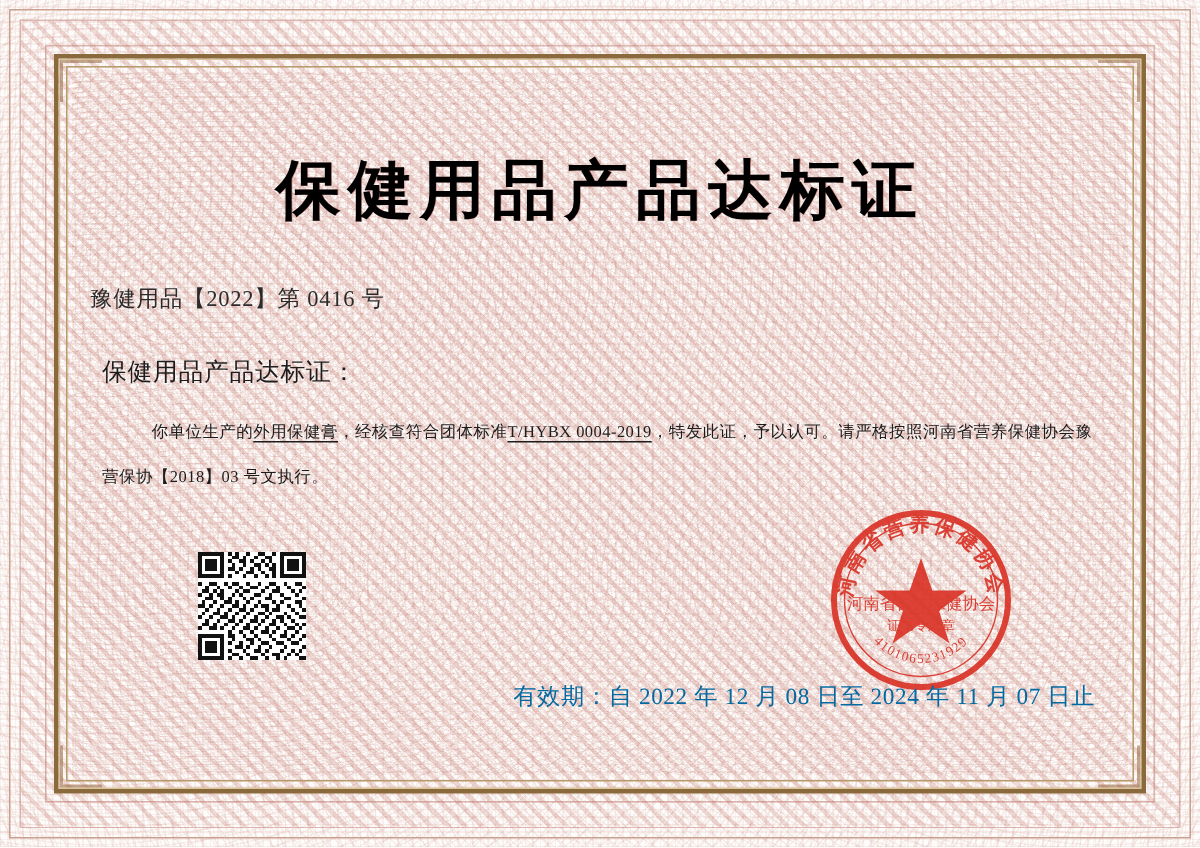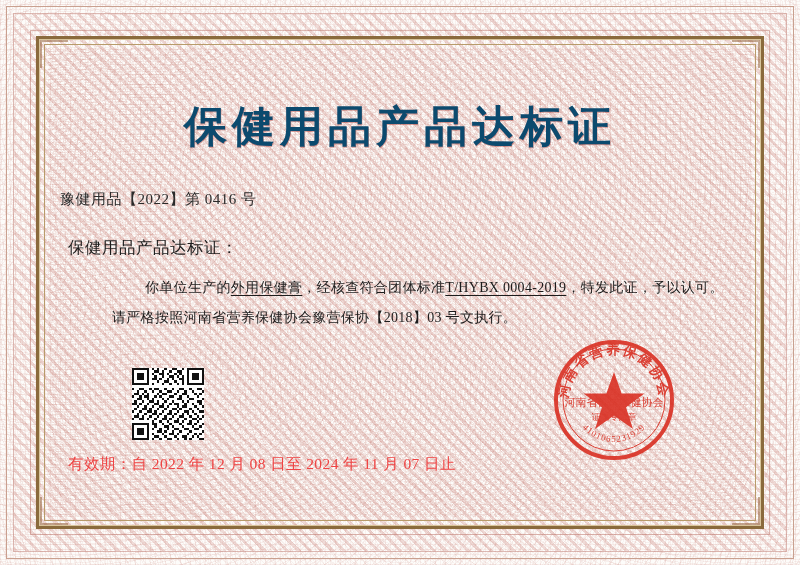"保健用品产品达标证" .title { color: #0c4a6e -> #000000 }
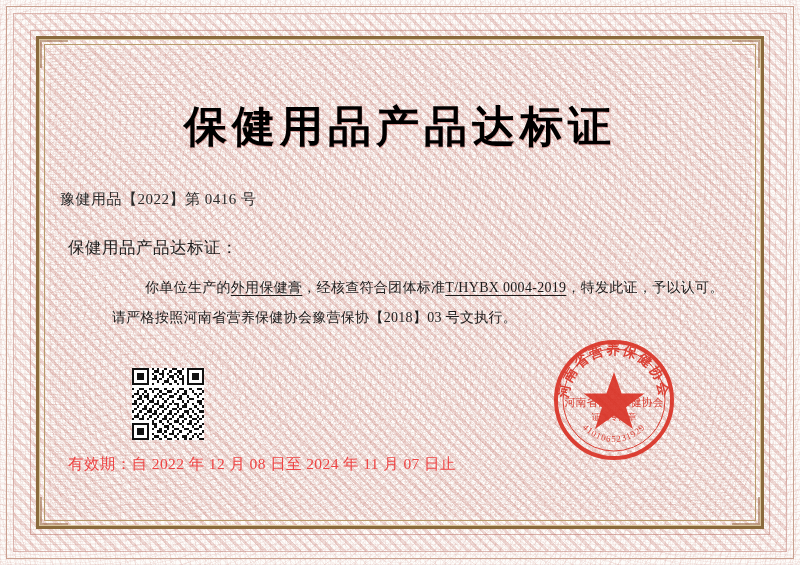"你单位生产的外用保健膏，经核查符合团体标准T/HYBX" .para { font-size: 14px -> 11px; margin-left: 44px -> none }
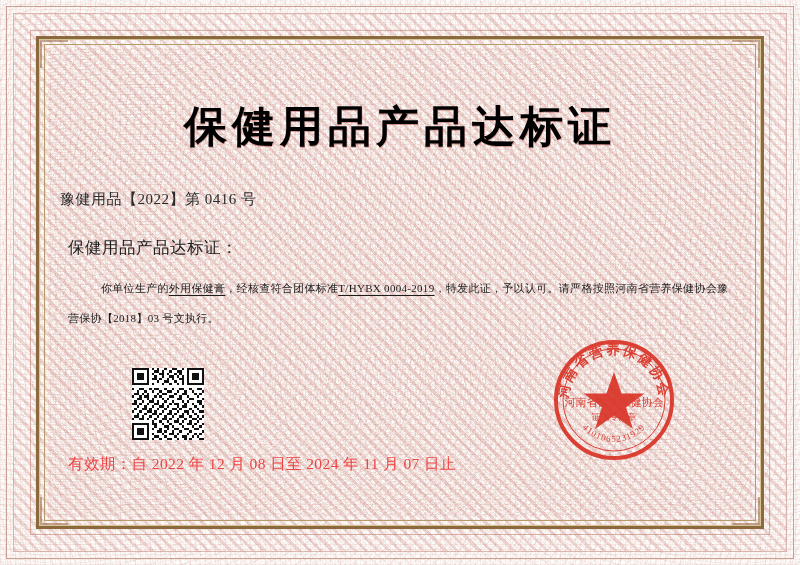"有效期：自 2022 年 12 月" .footer { color: #ef4444 -> #0369a1; flex-direction: none -> column }
